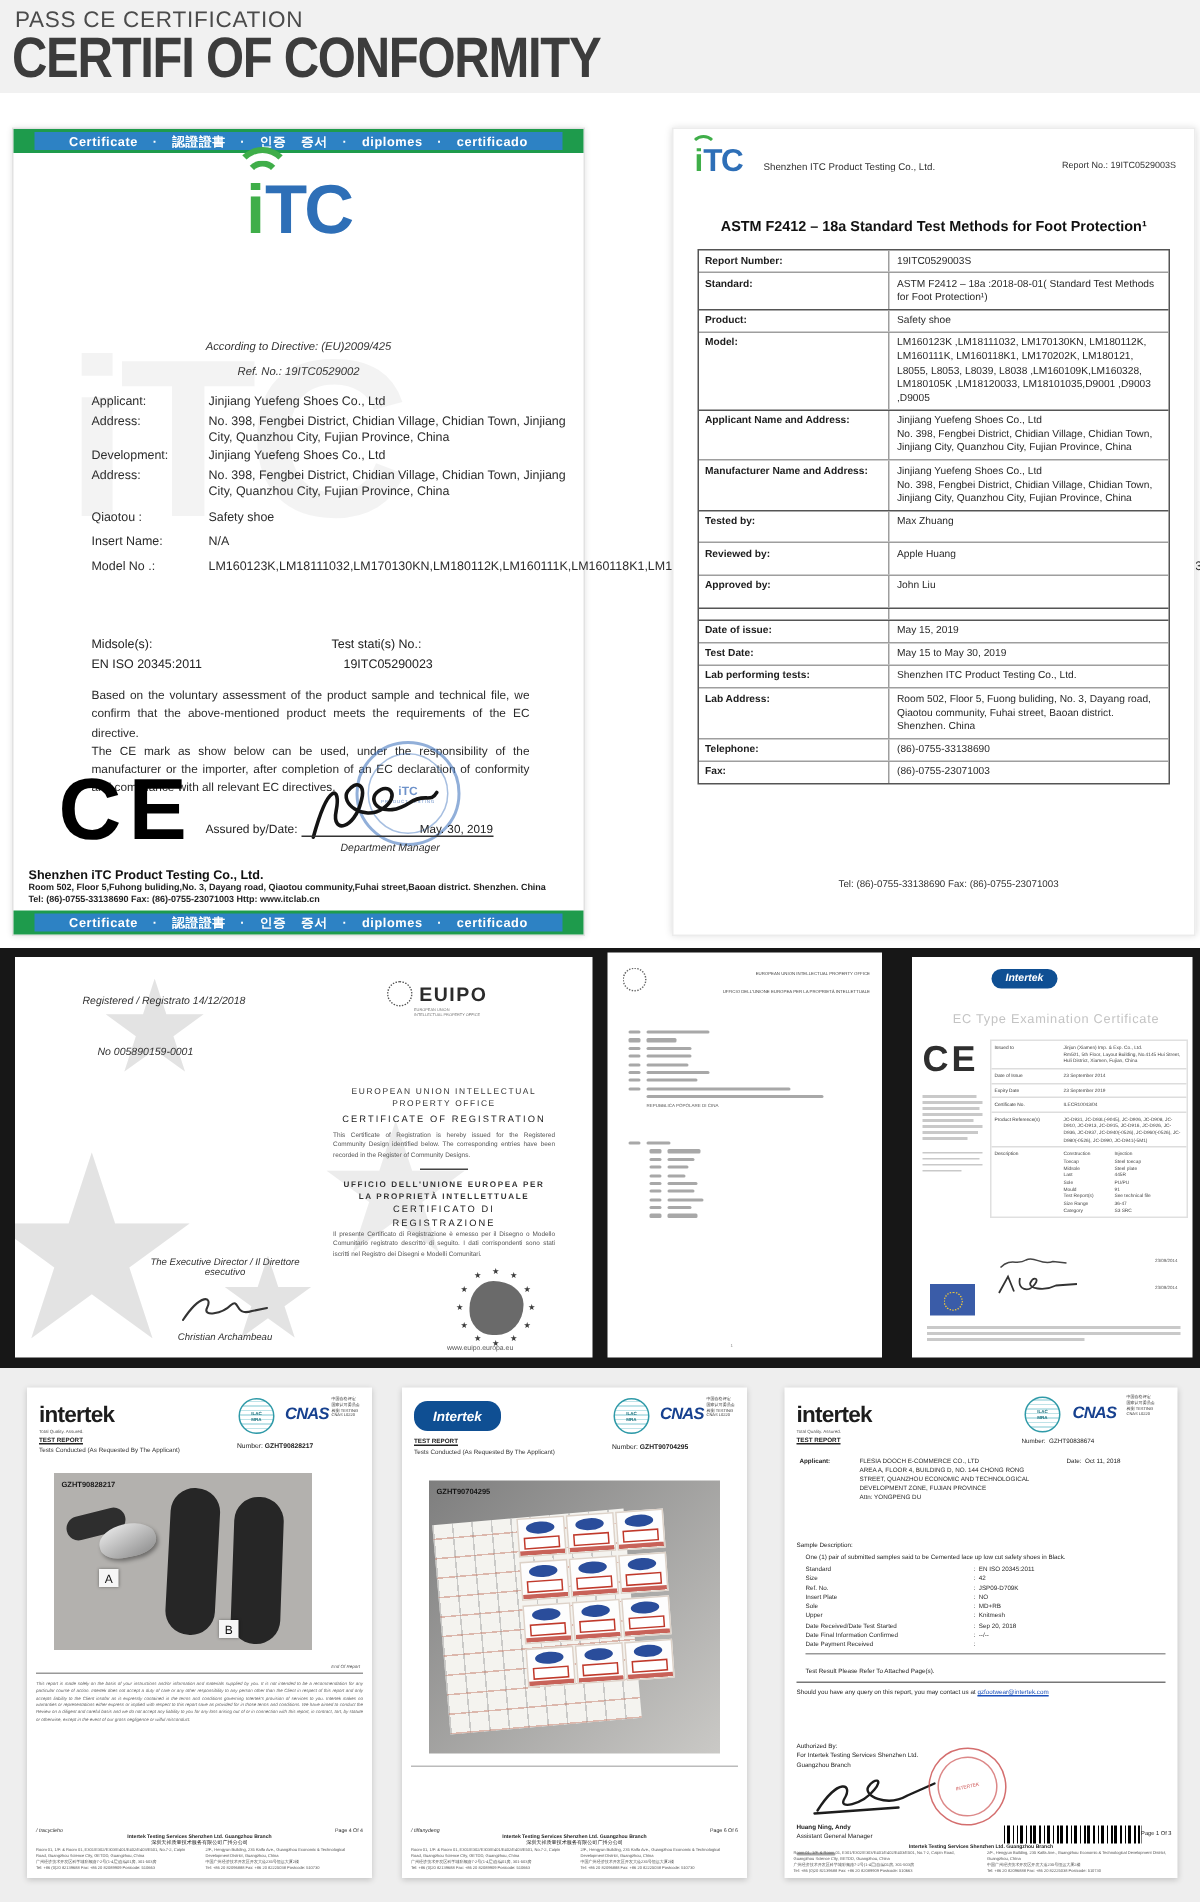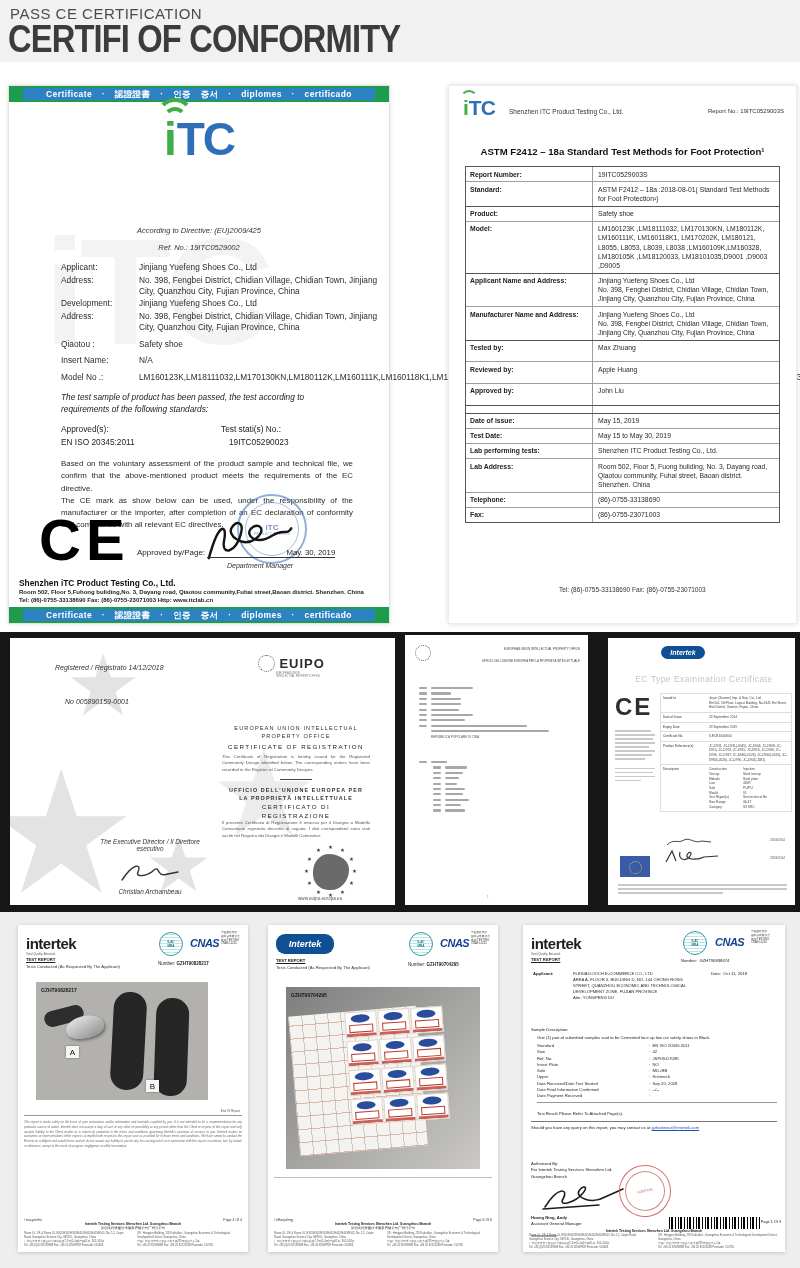"The test sample of product" div.abs { html: <div>The test sample of product has been passed, the test according to requirements of the following standards:</div> -> none }
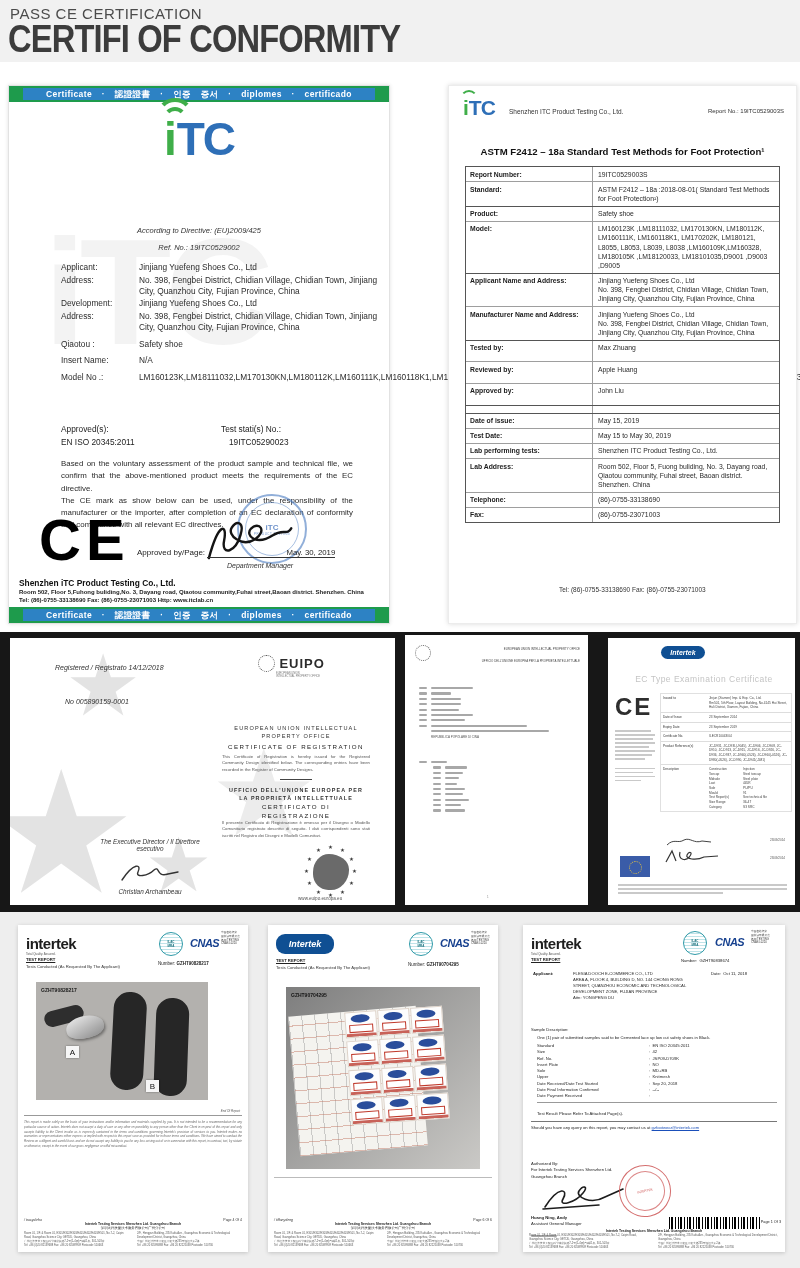"Approved(s):" div { text: Approved -> Midsole }
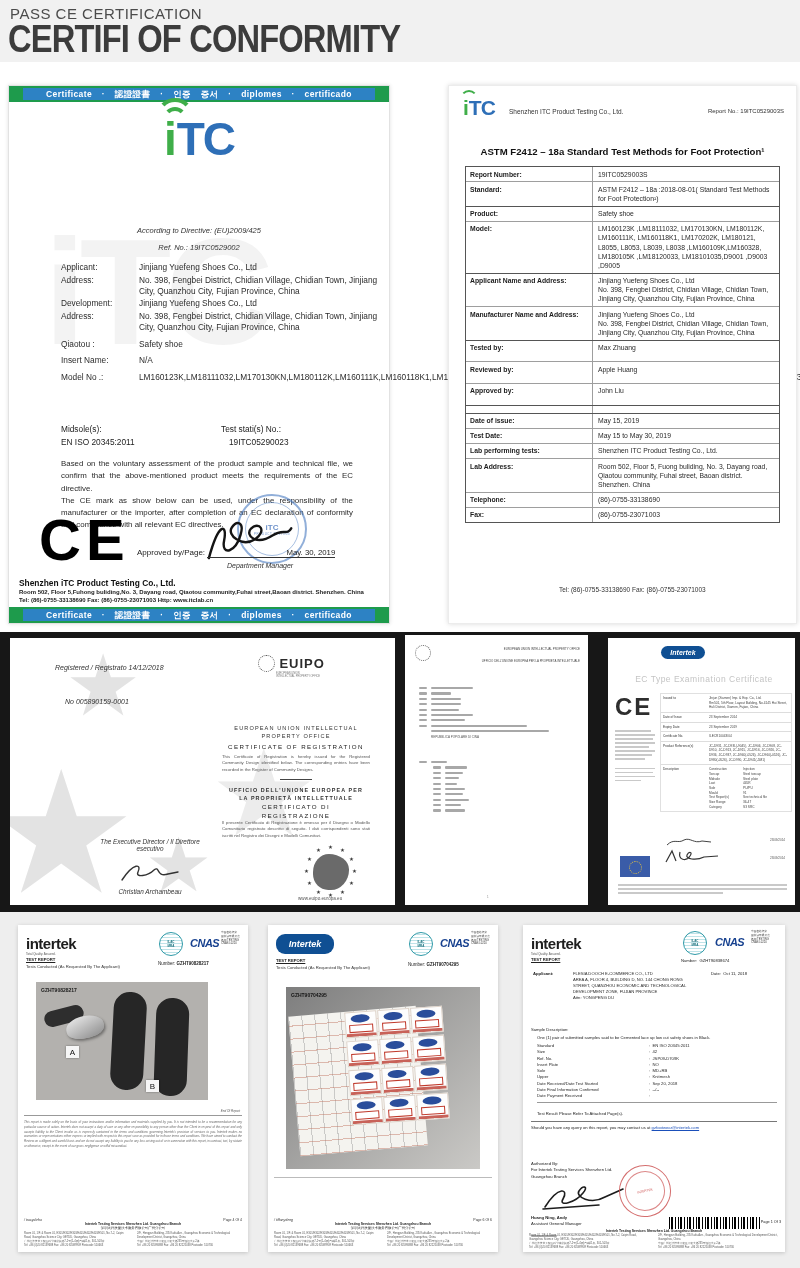"Approved by/Page:" span { text: Approved by/Page -> Assured by/Date }
